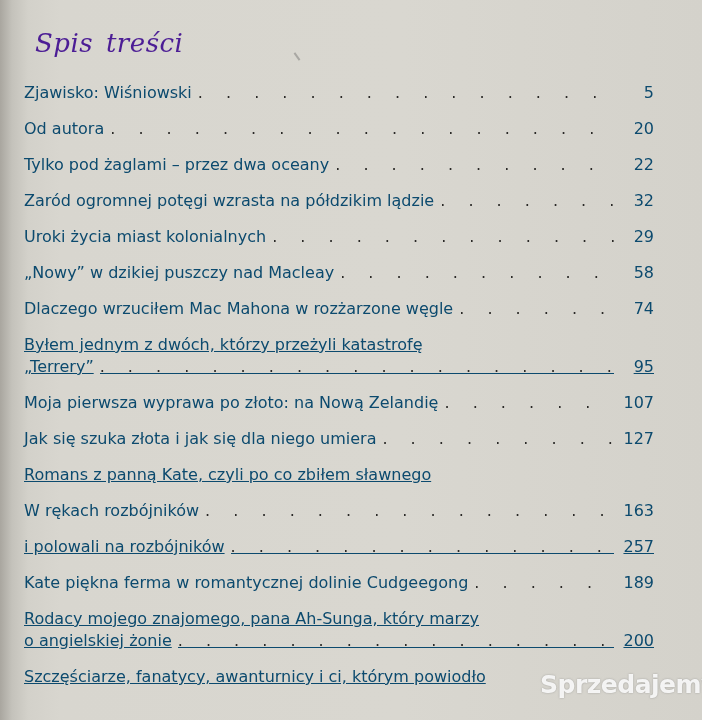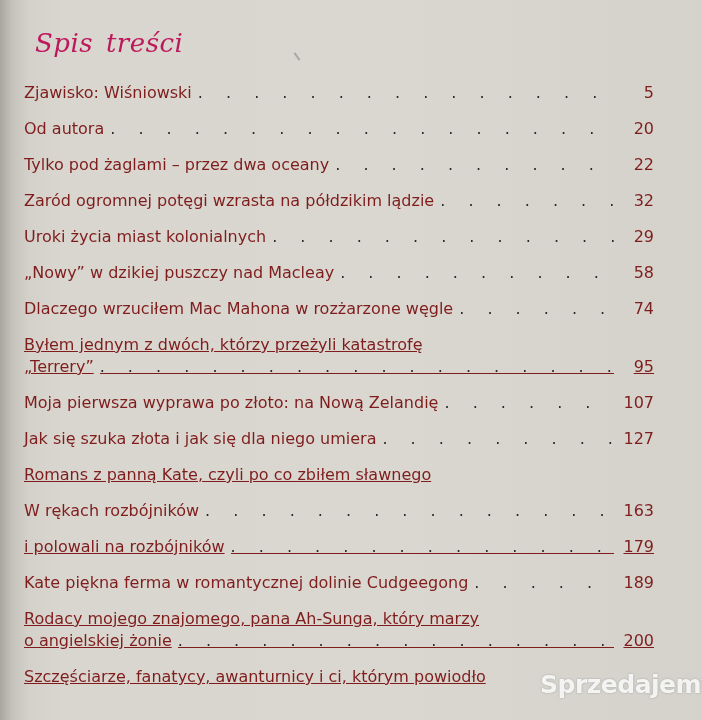"Spis treści" .title { color: #be185d -> #4c1d95 }
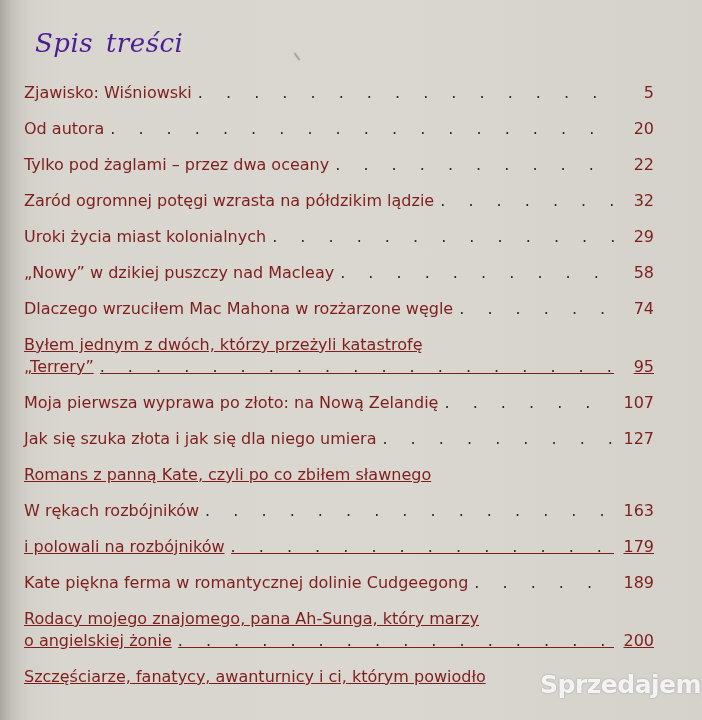"Zjawisko: Wiśniowski" .entry { color: #7f1d1d -> #0c4a6e }
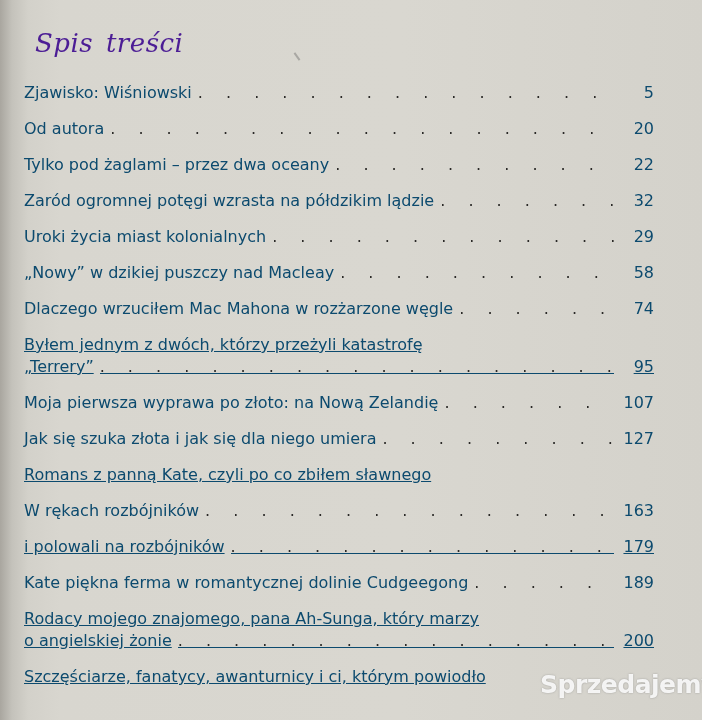"179" span.num { text: 179 -> 257 }
